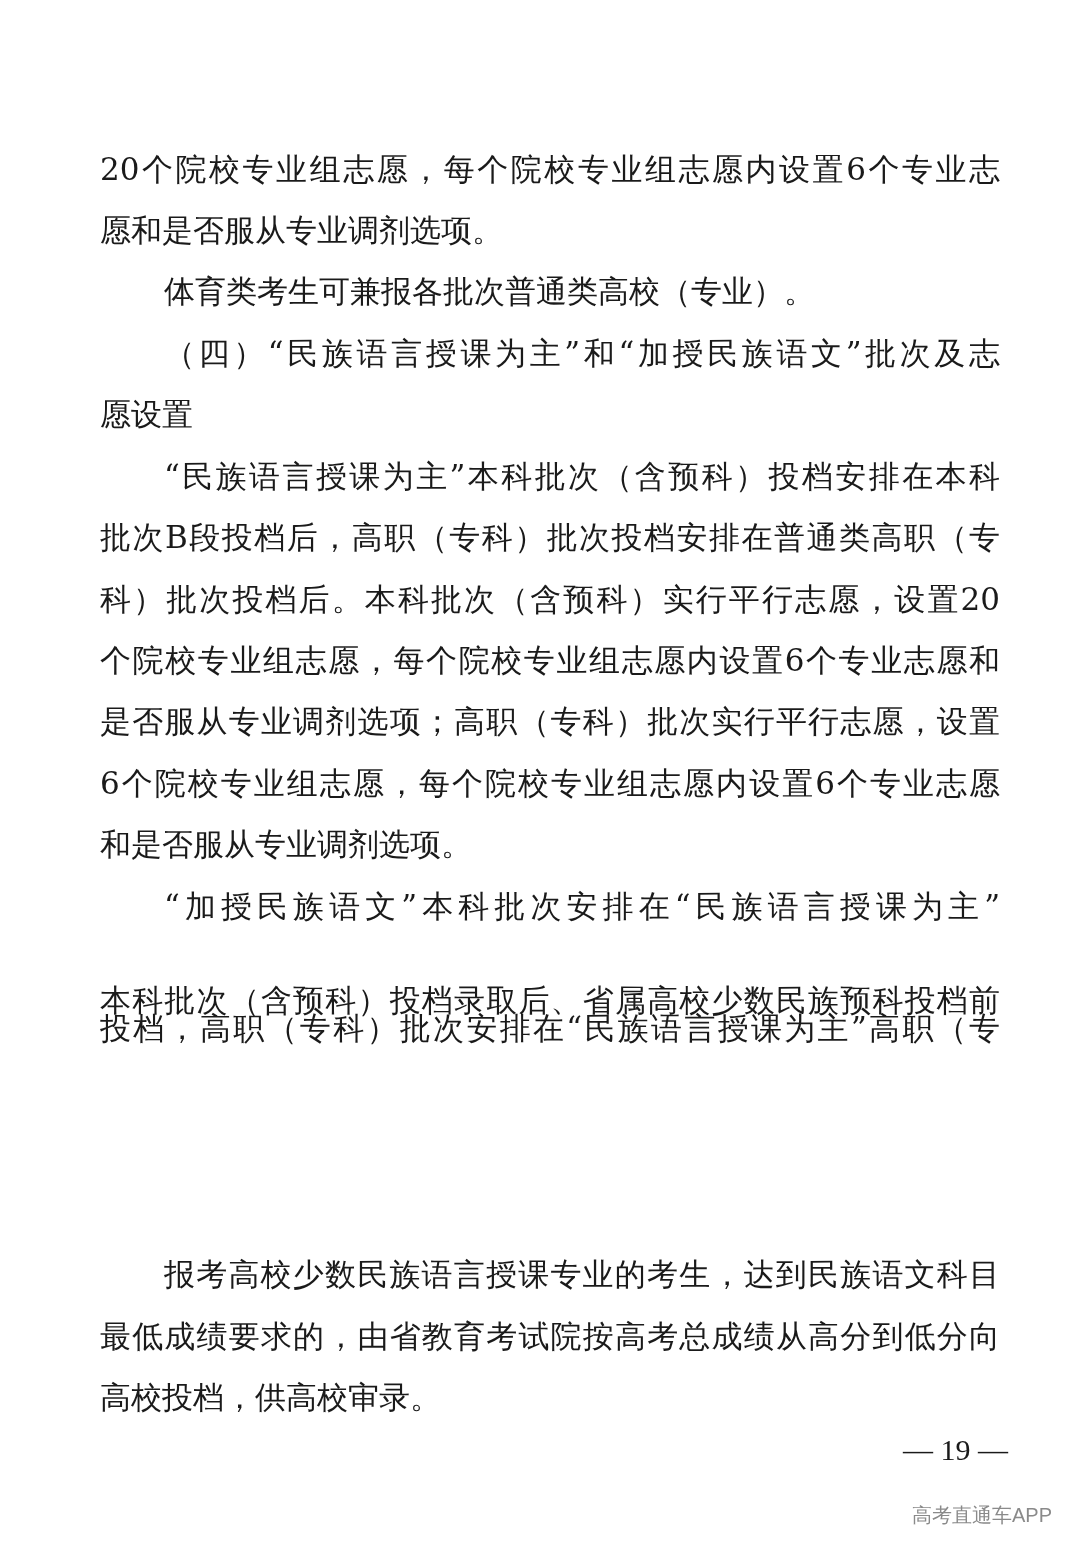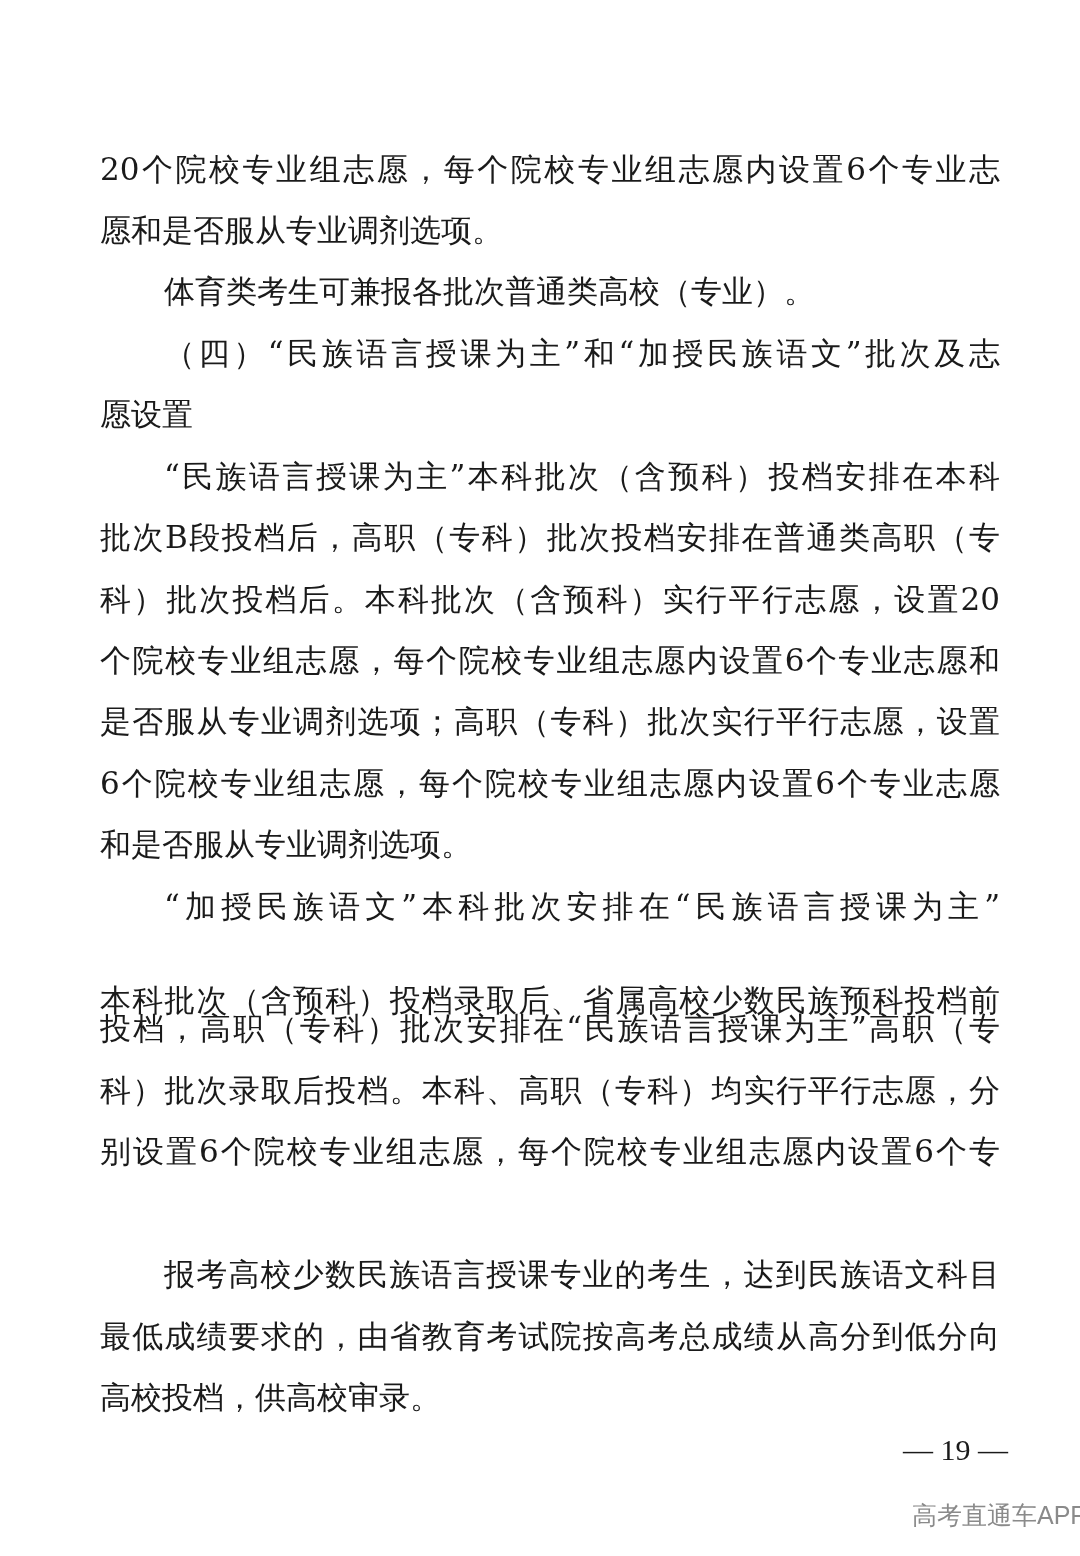"科）批次录取后投档。本科、高职（专科）均实行平行志愿，分" div.line { html: <div>科）批次录取后投档。本科、高职（专科）均实行平行志愿，分</div> -> none }
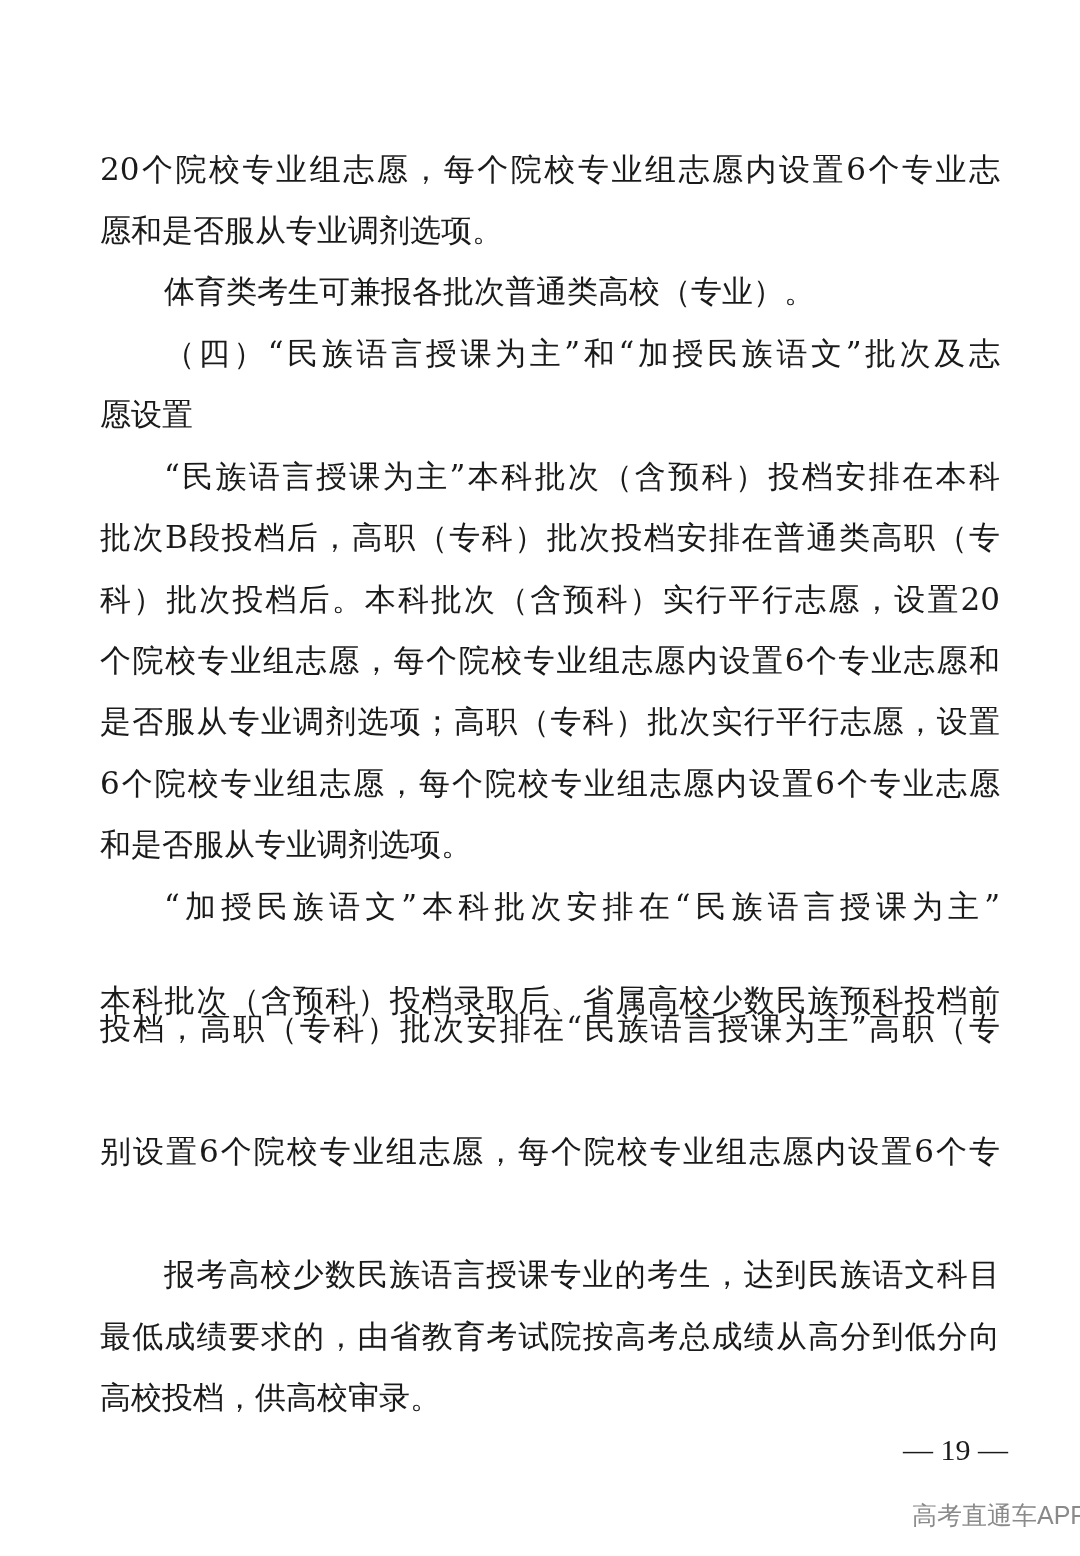"别设置6个院校专业组志愿，每个院校专业组志愿内设置6个专" div.line { html: <div>别设置6个院校专业组志愿，每个院校专业组志愿内设置6个专</div> -> none }
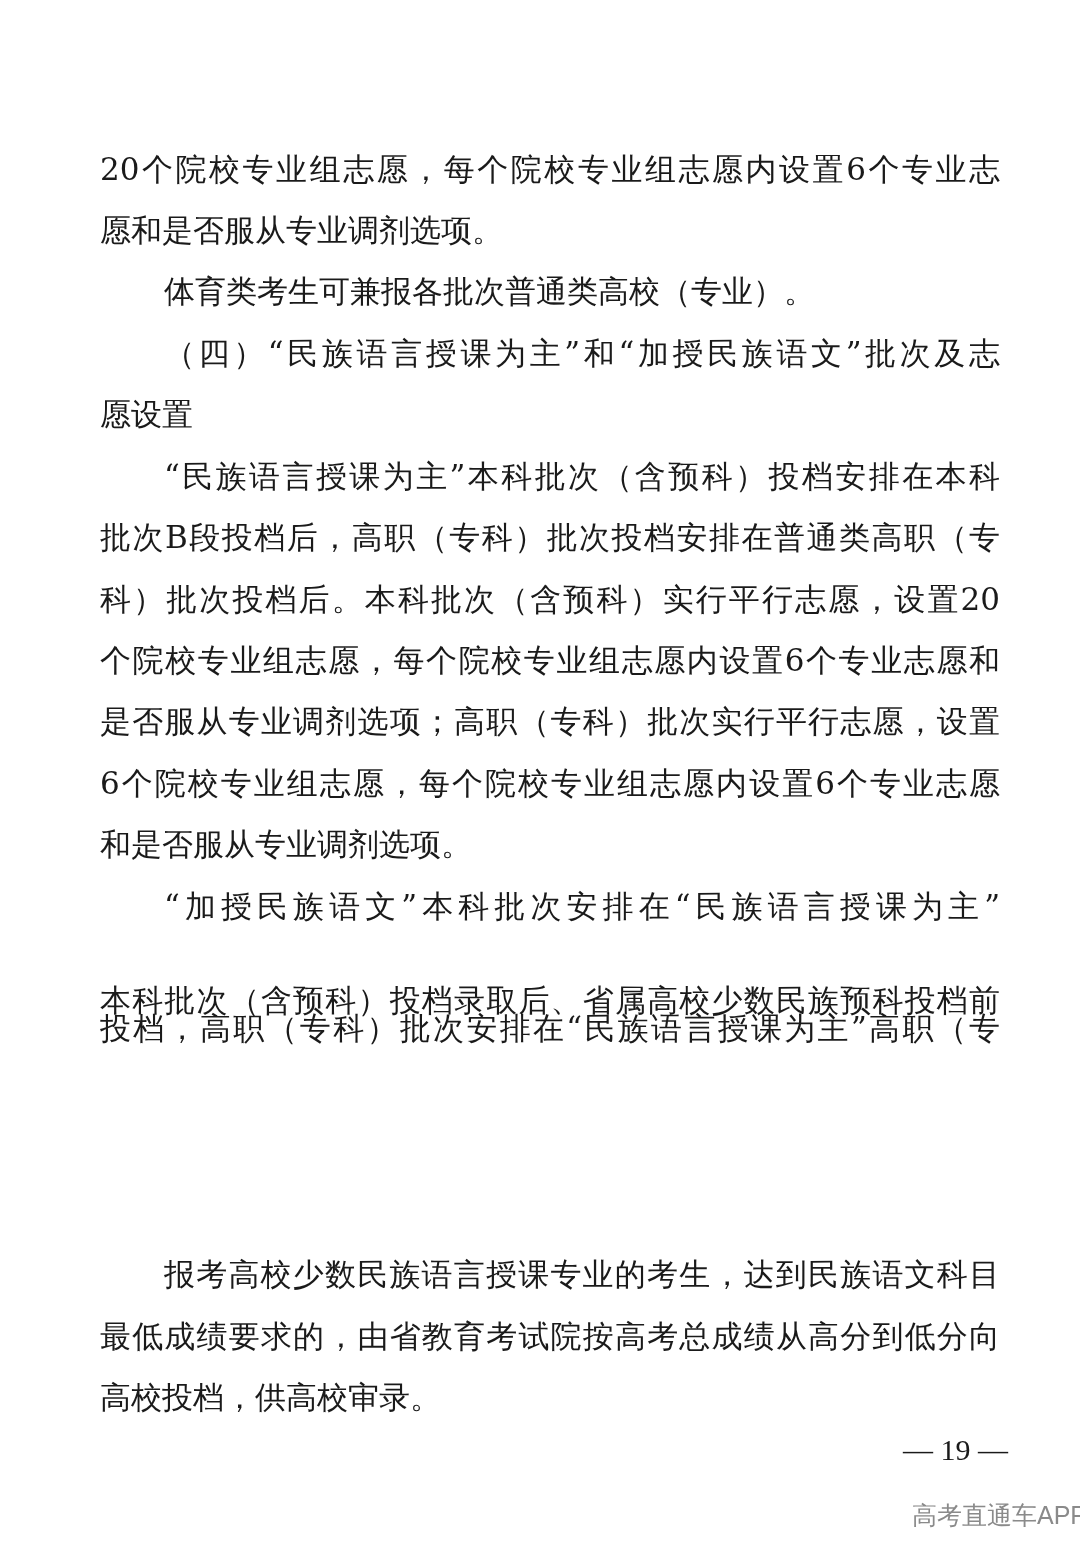"高考直通车APP" .watermark { font-size: 25px -> 20px }
